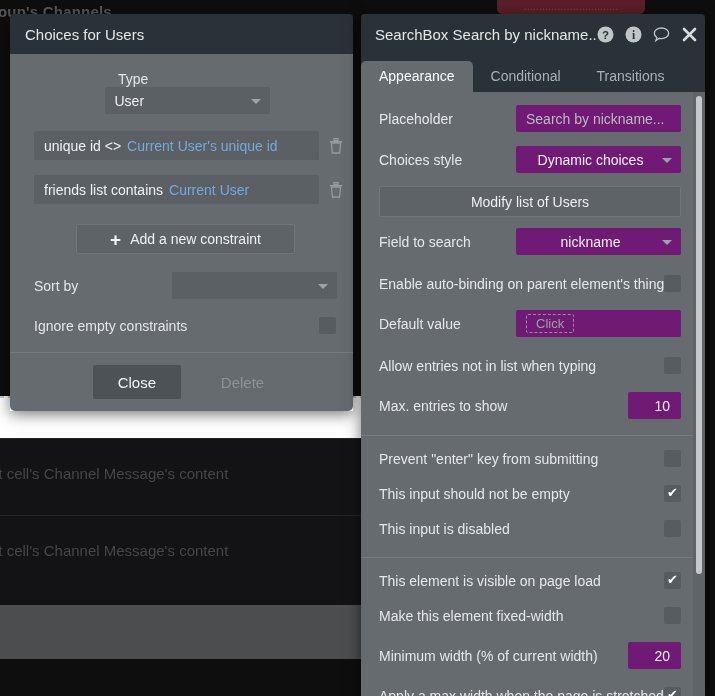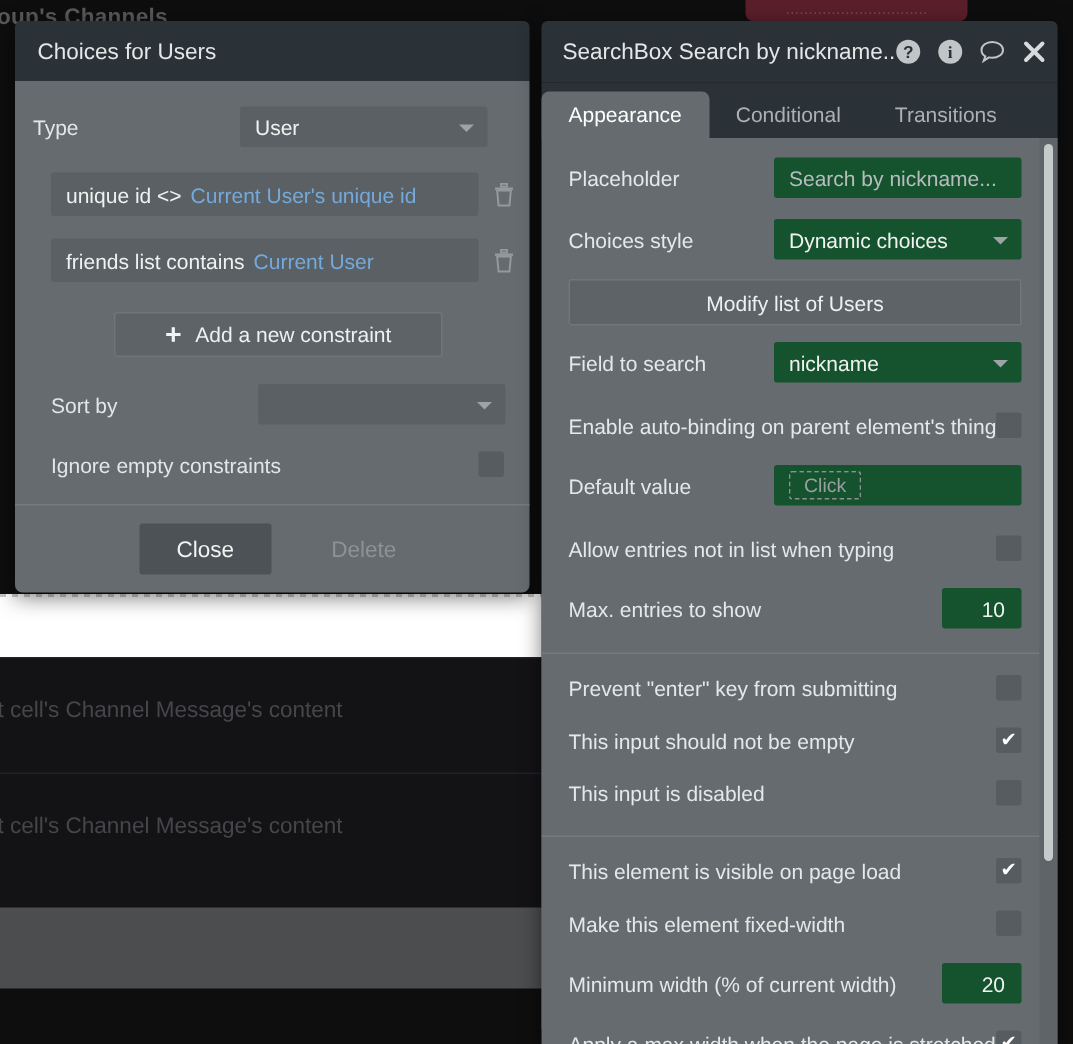"Type" div.row { flex-direction: none -> column; padding: 17px 16px 0 12px -> 17px 16px 0 27px }
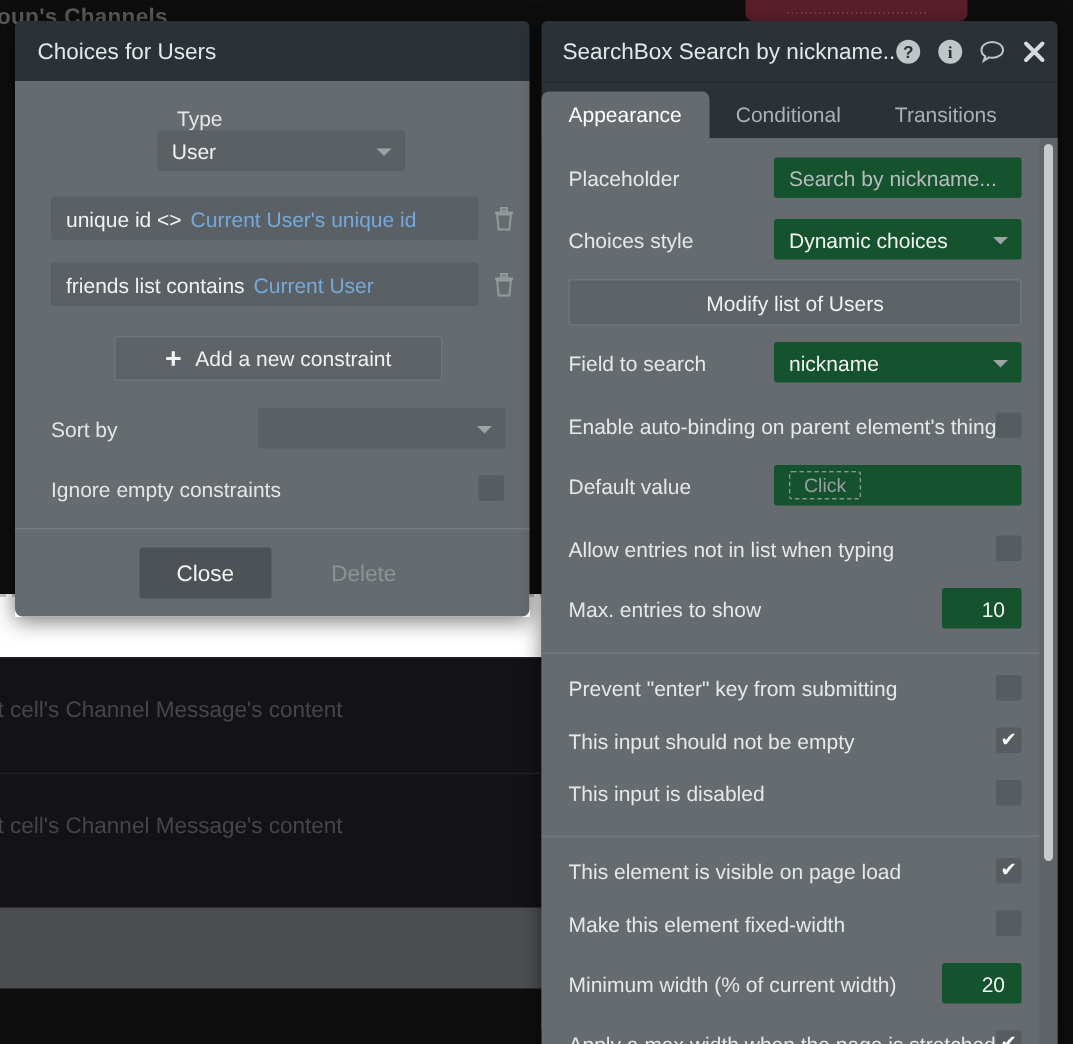"Search by nickname..." .prow .pvalue-box { background: #14532d -> #701a75 }
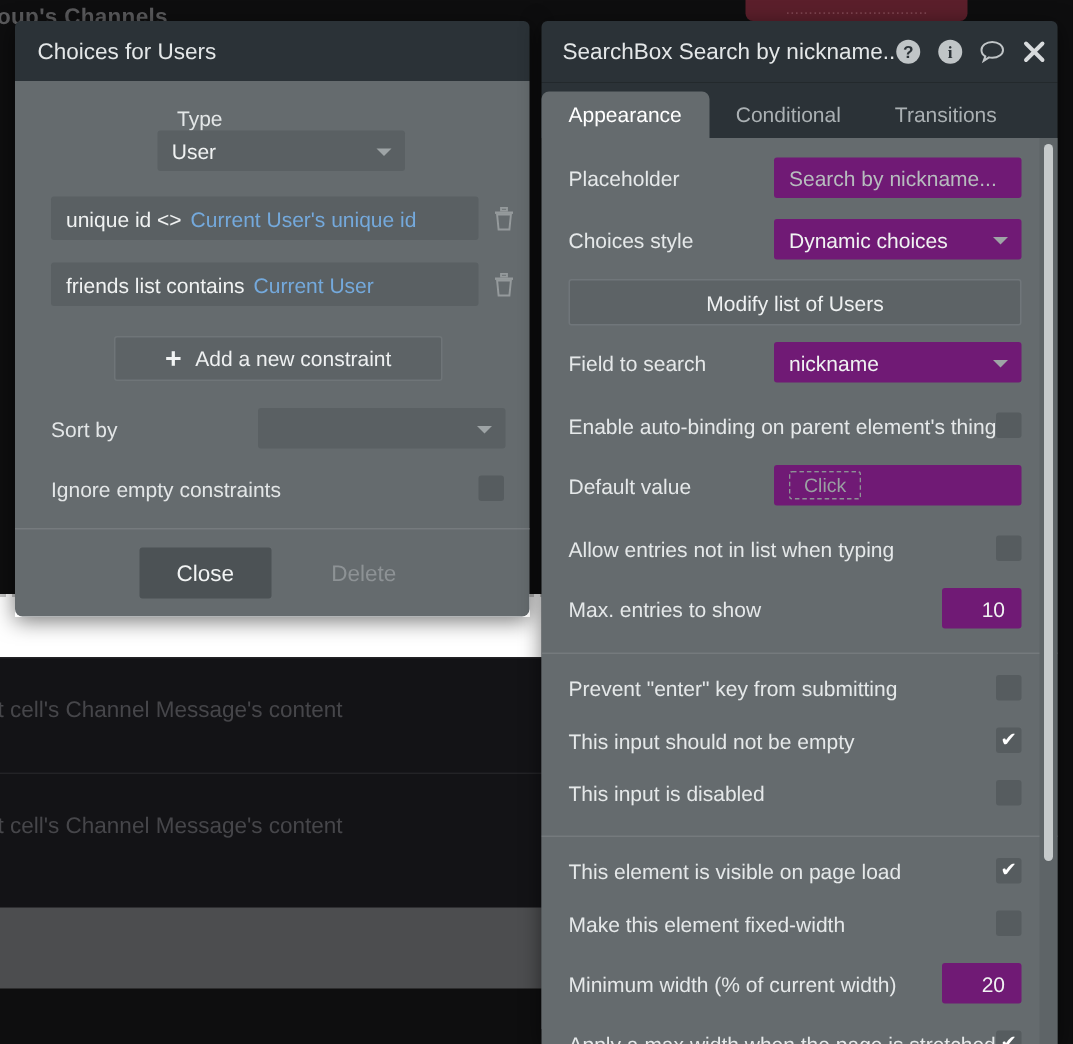"Dynamic choices" .pvalue-box.sel-box { justify-content: none -> center }
